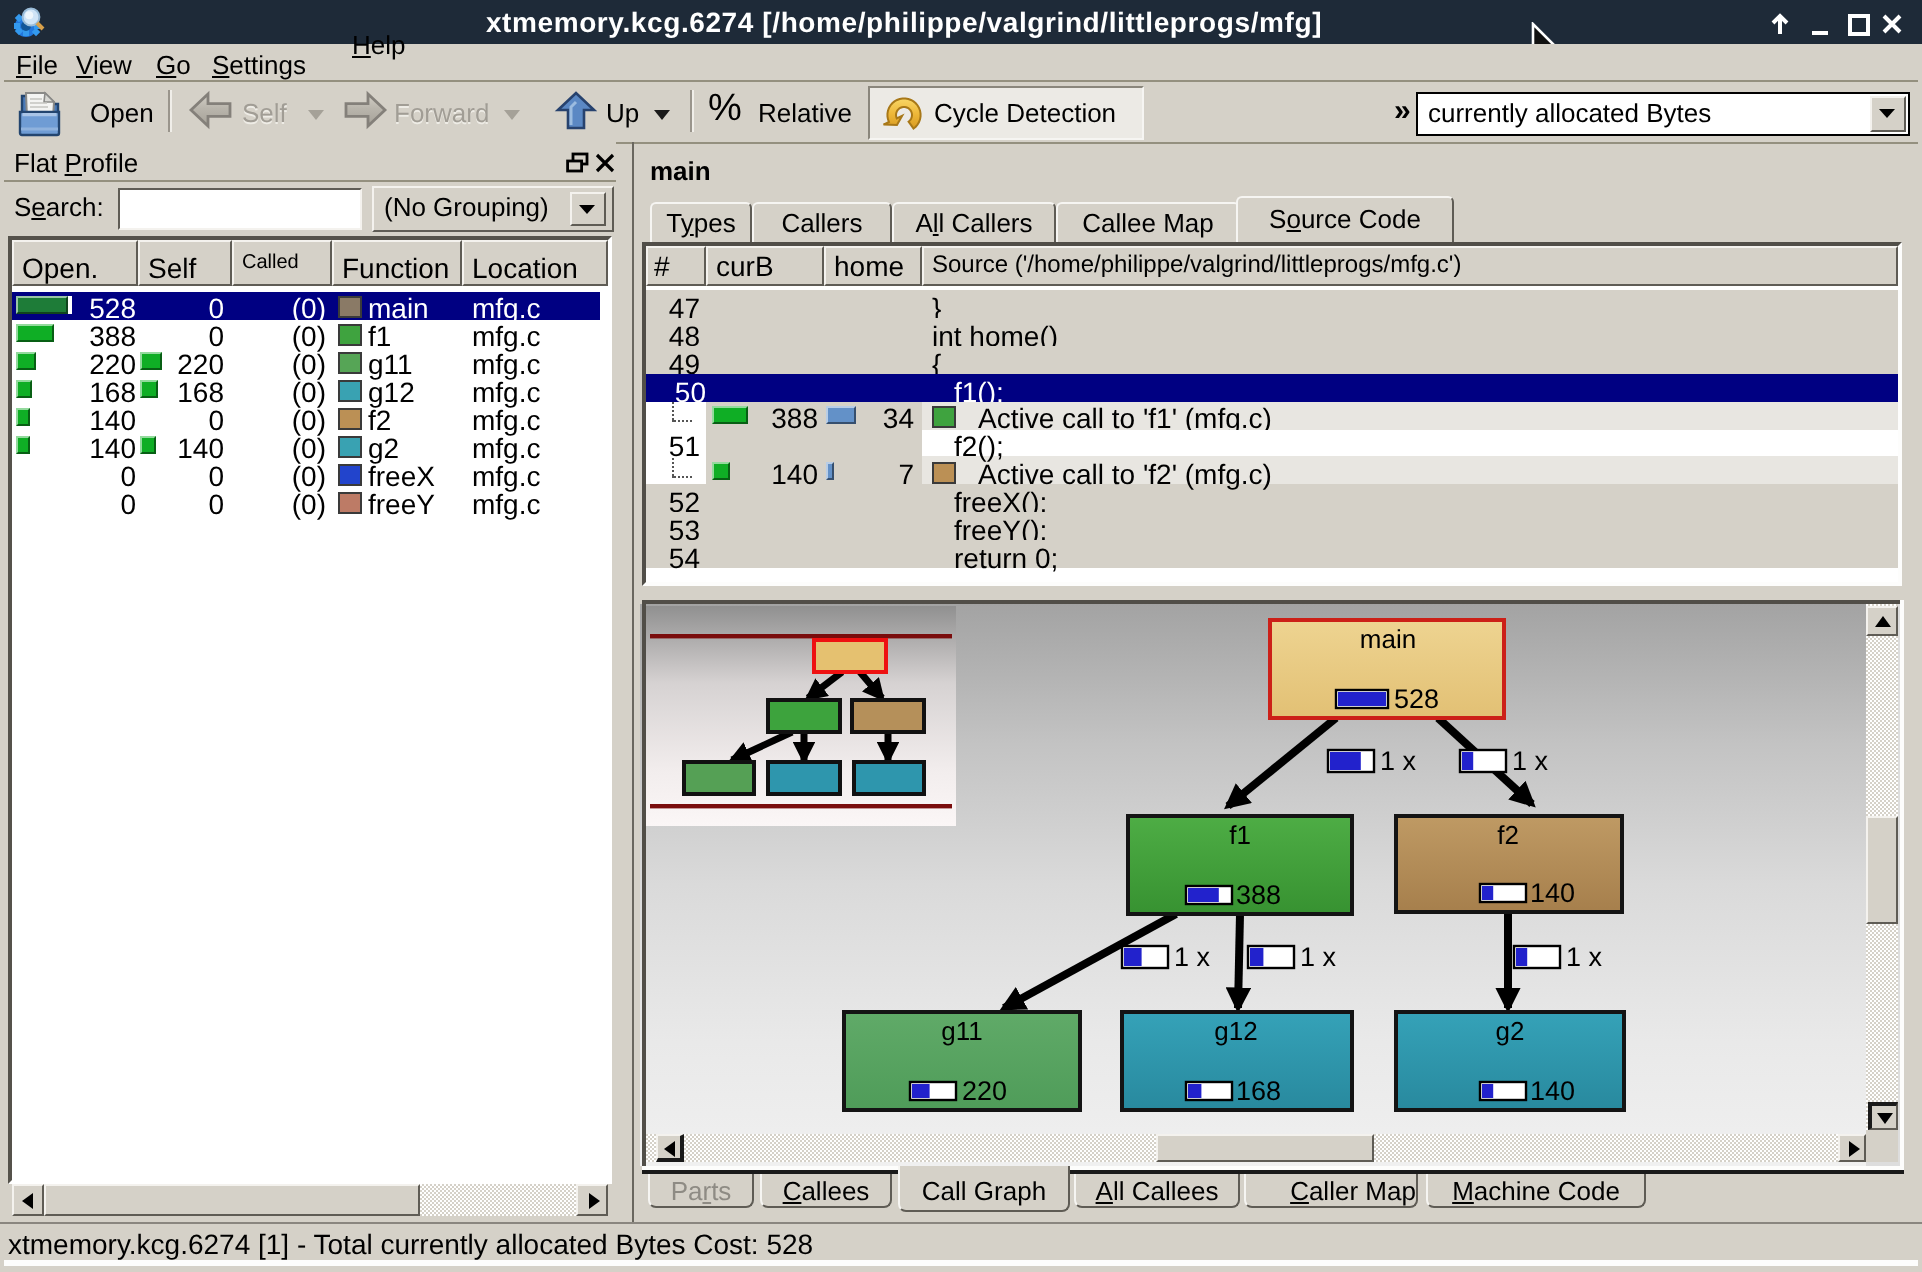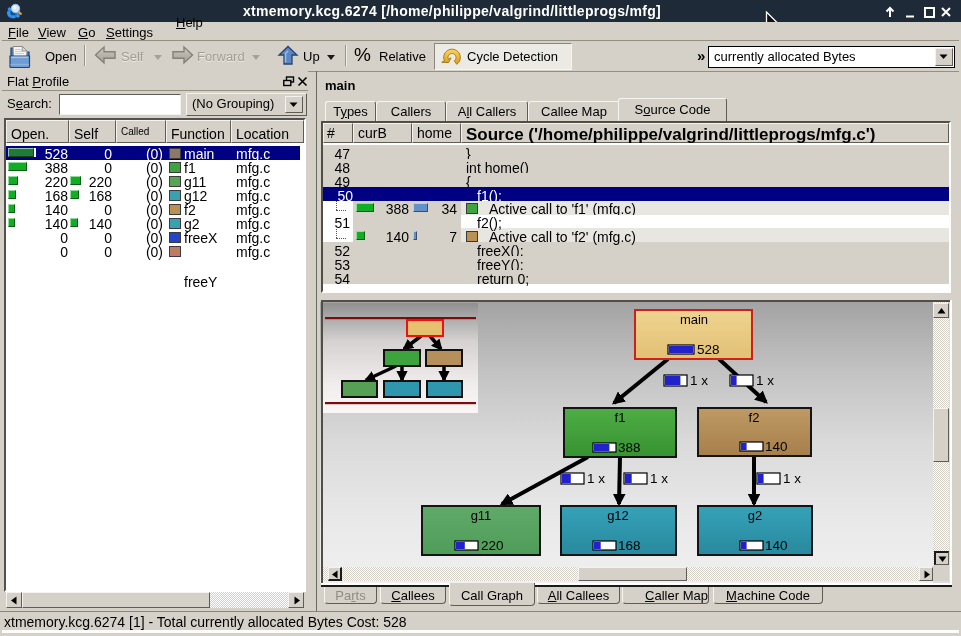"Source" div.abs { font-size: 17px -> 12px; font-weight: bold -> none }
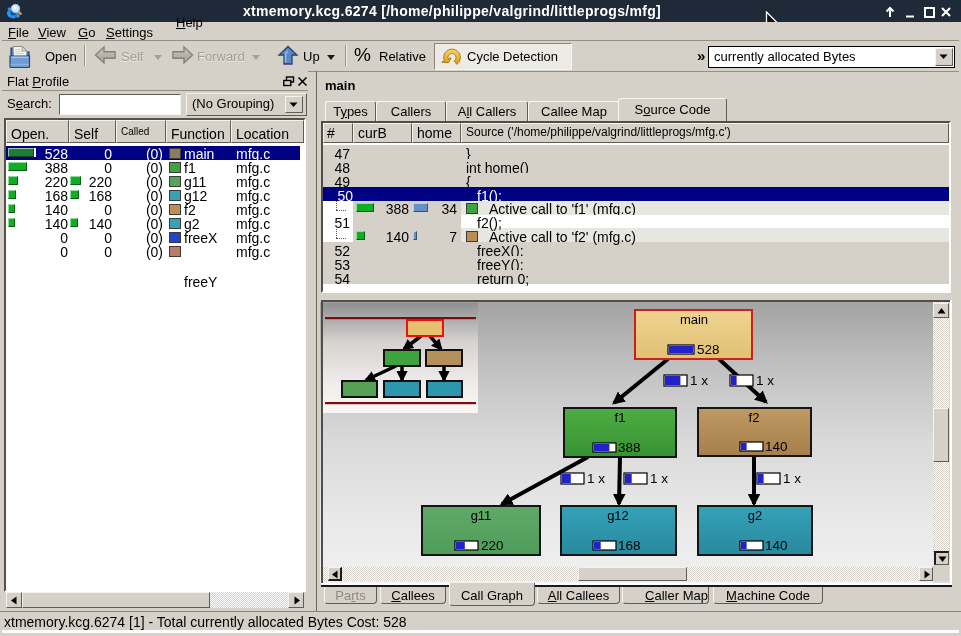"freeY" div.abs { margin-top: 30px -> none }
